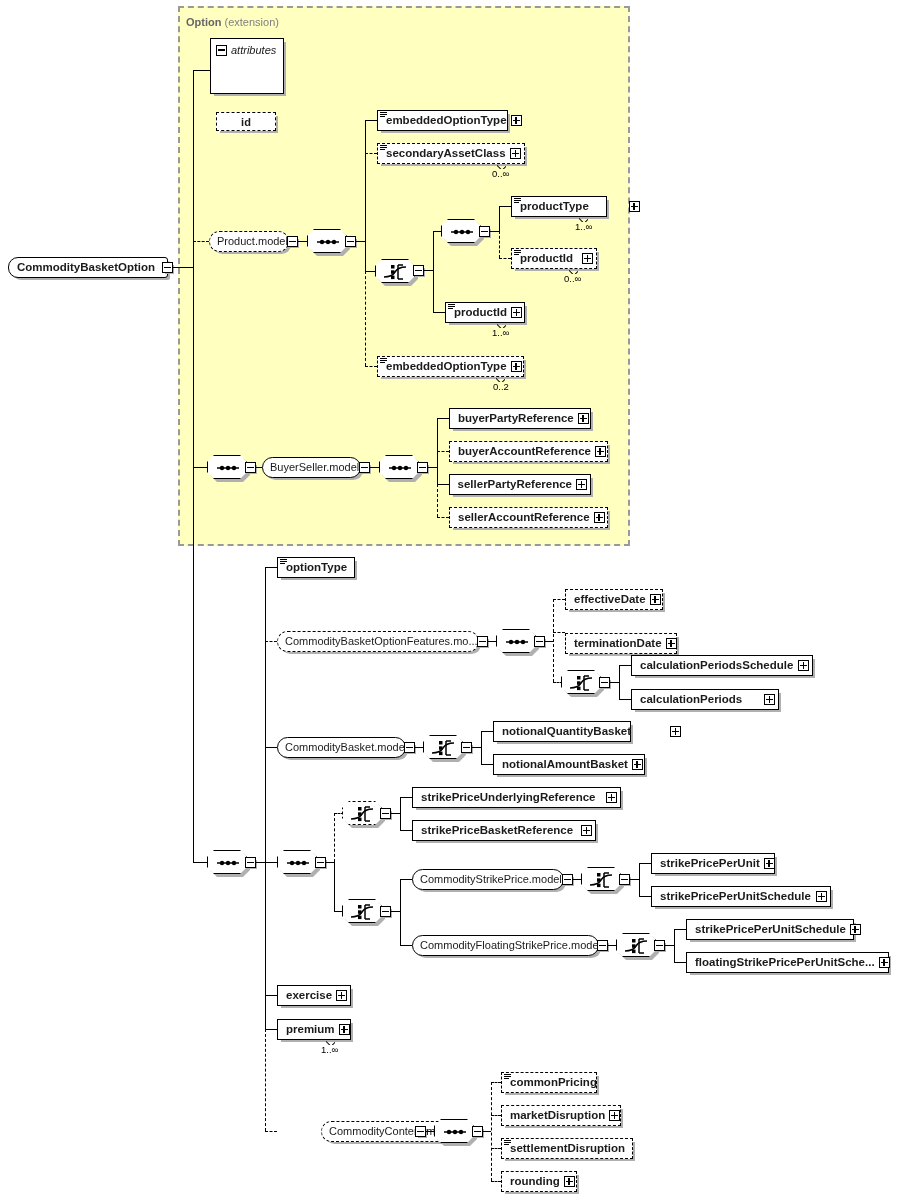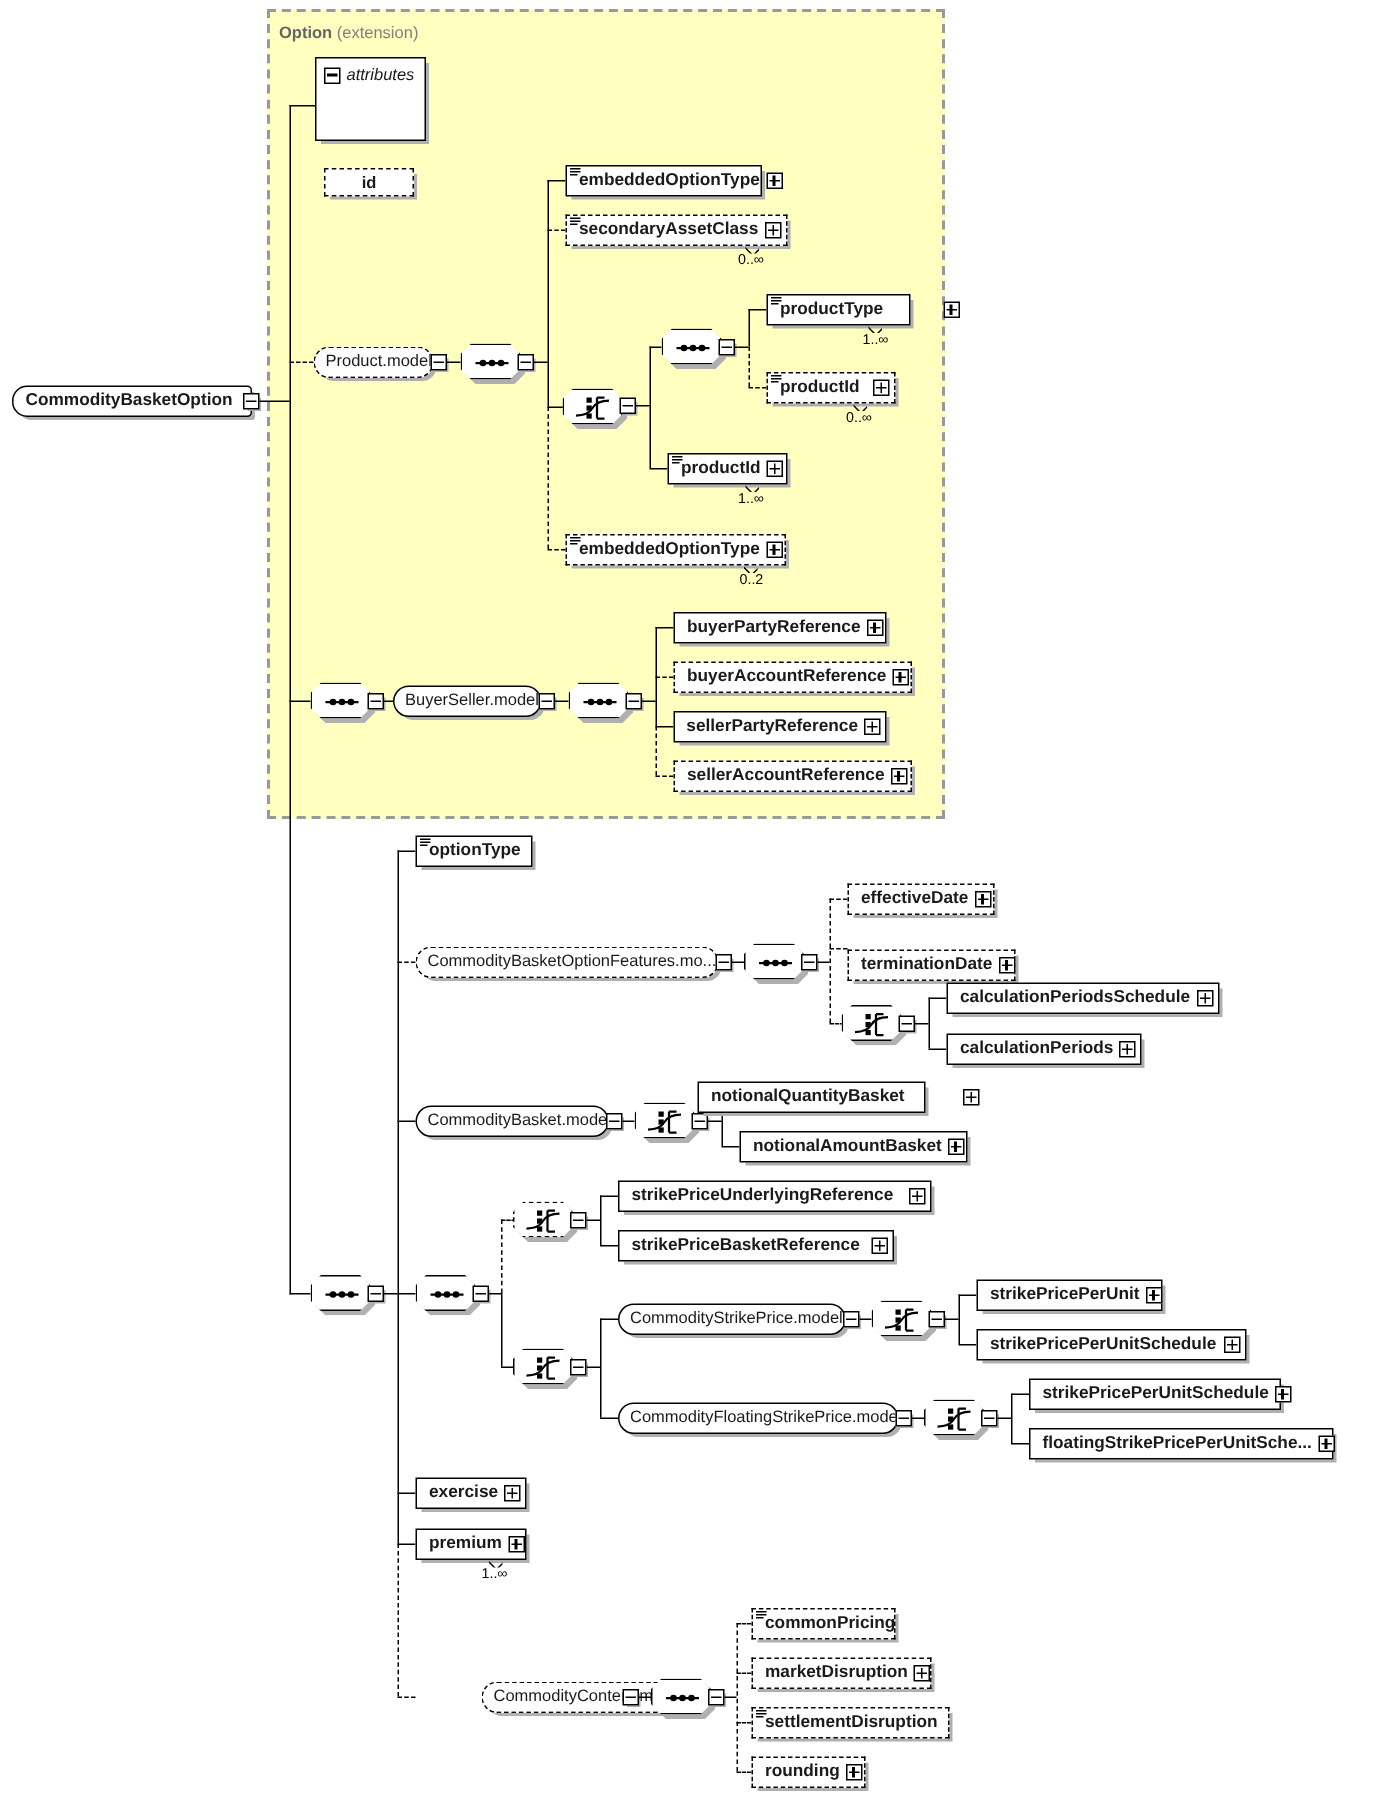"calculationPeriods" div.node { width: 130px -> 148px }
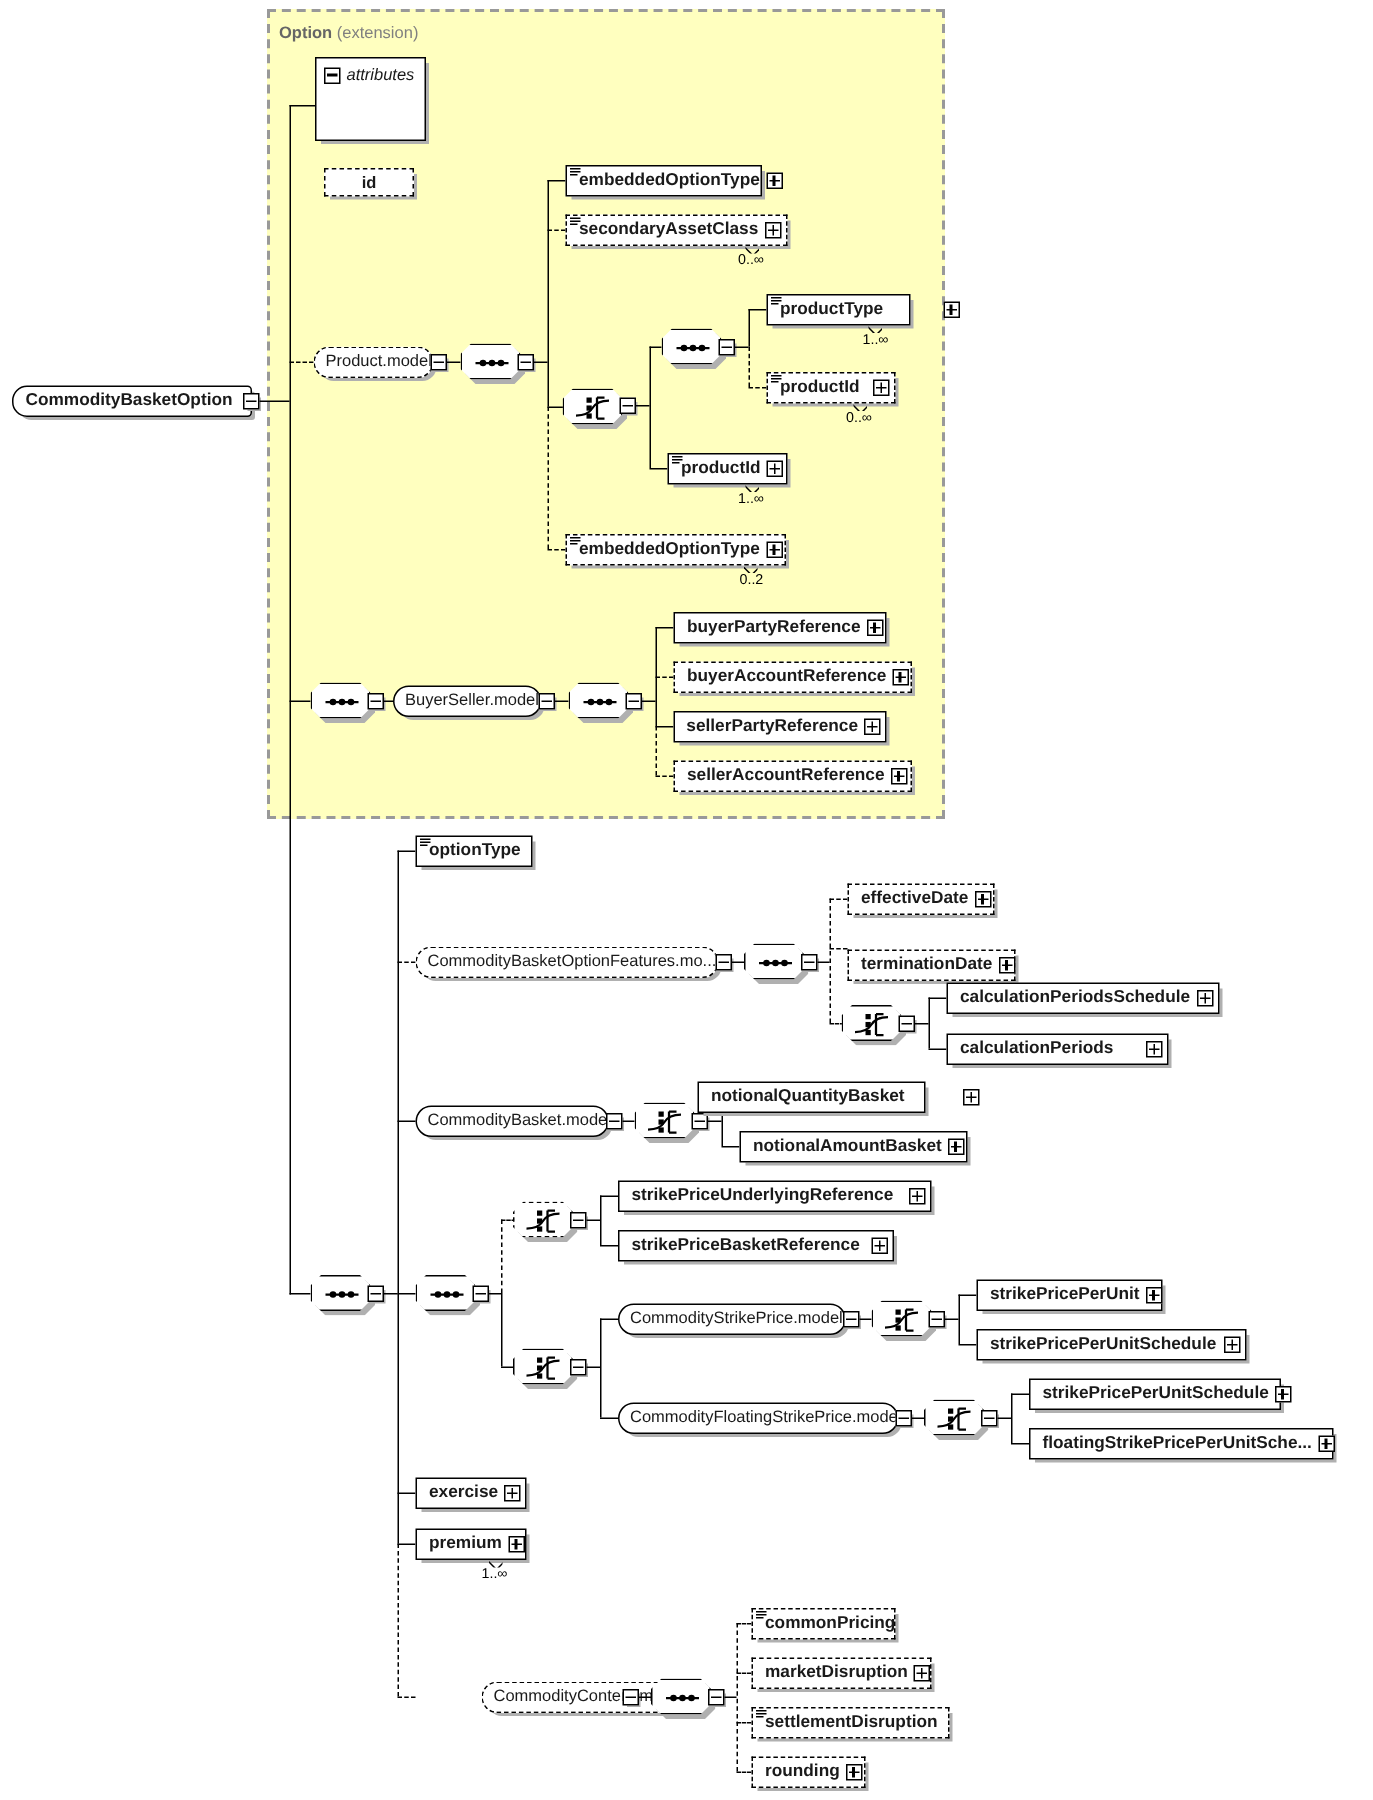"notionalQuantityBasket" div.node { left: 465px -> 493px; width: 152px -> 138px }
